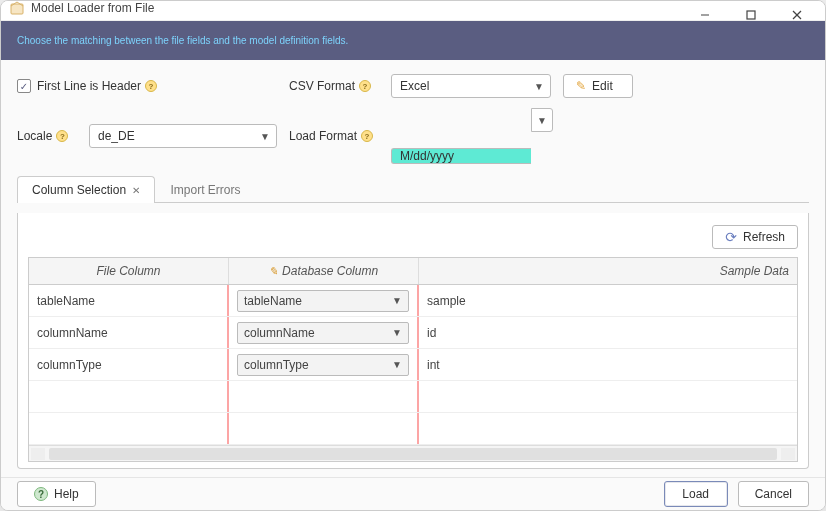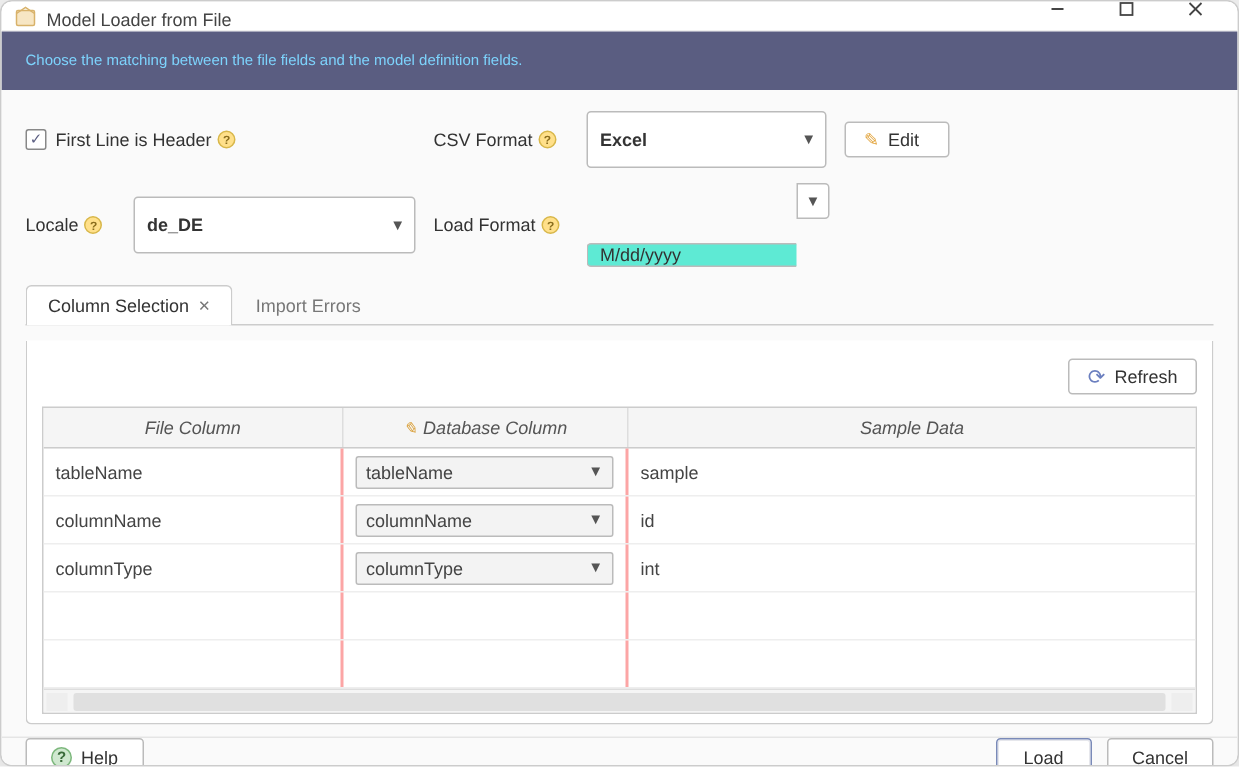"Model Loader from File" .titlebar { align-items: flex-end -> flex-start }
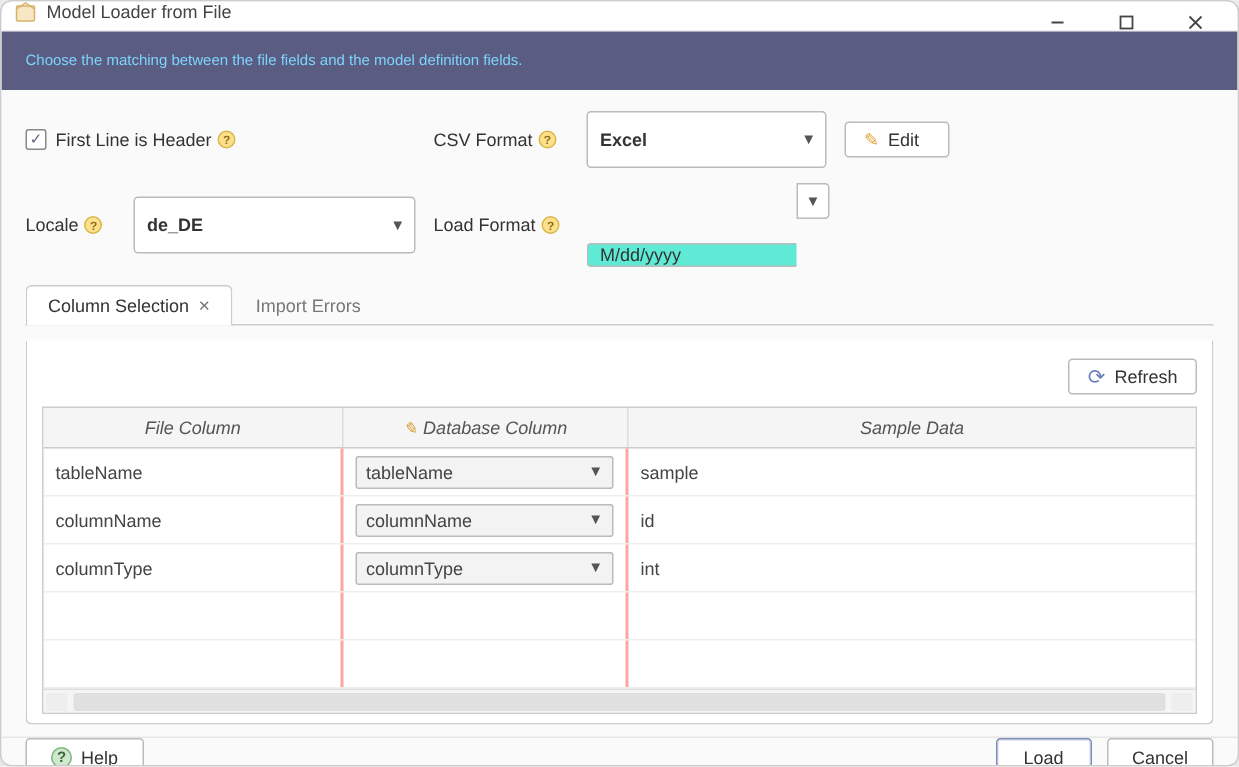"Excel" .combo { font-weight: bold -> none; height: 38px -> 24px }
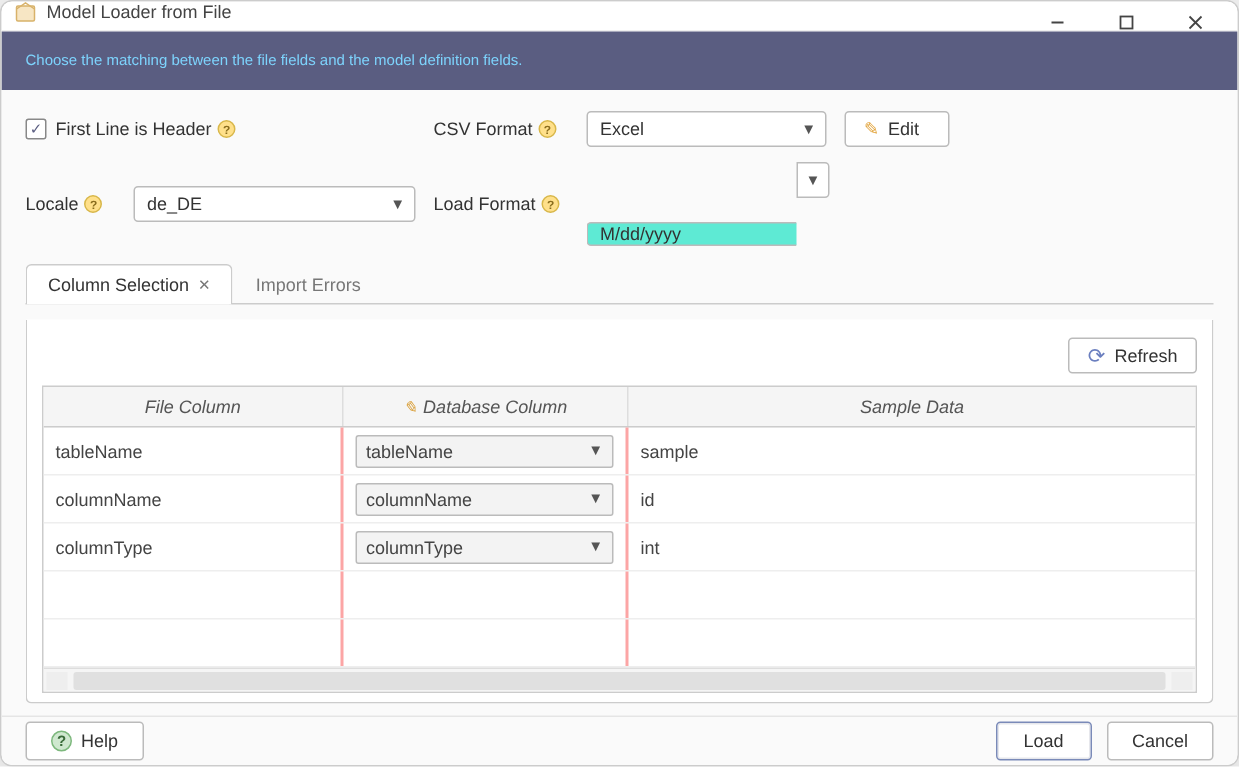"Sample Data" .gh:last-child { justify-content: none -> flex-end }
